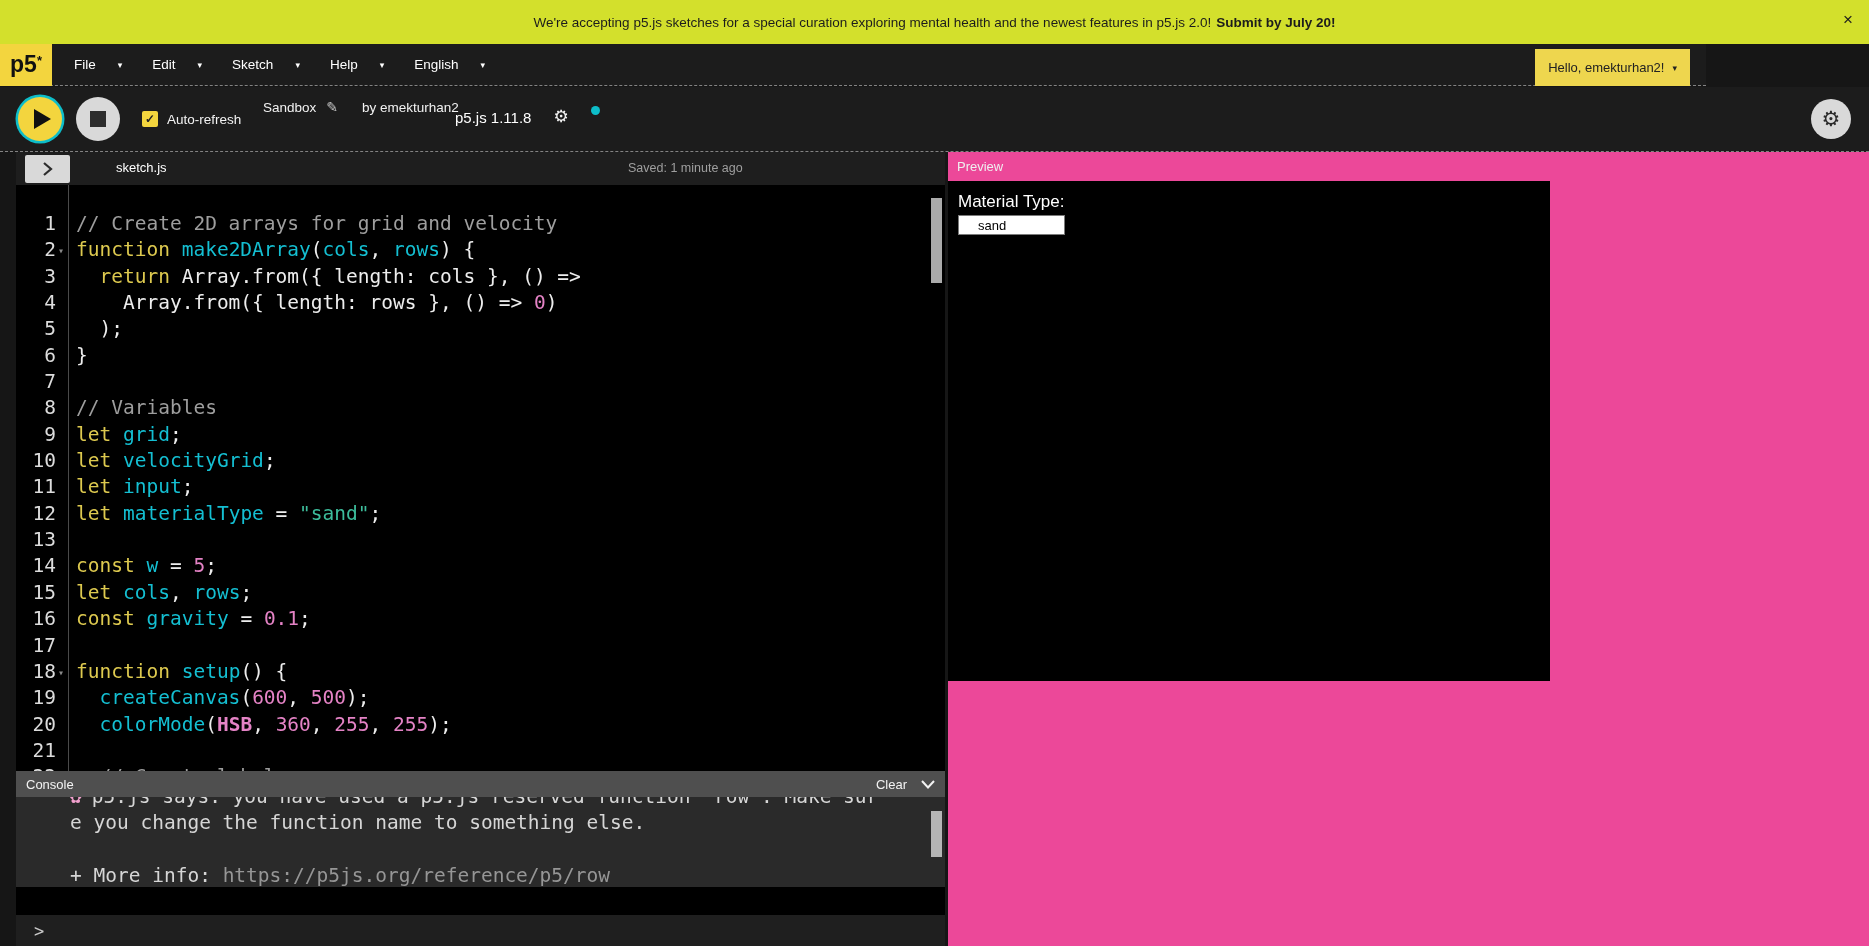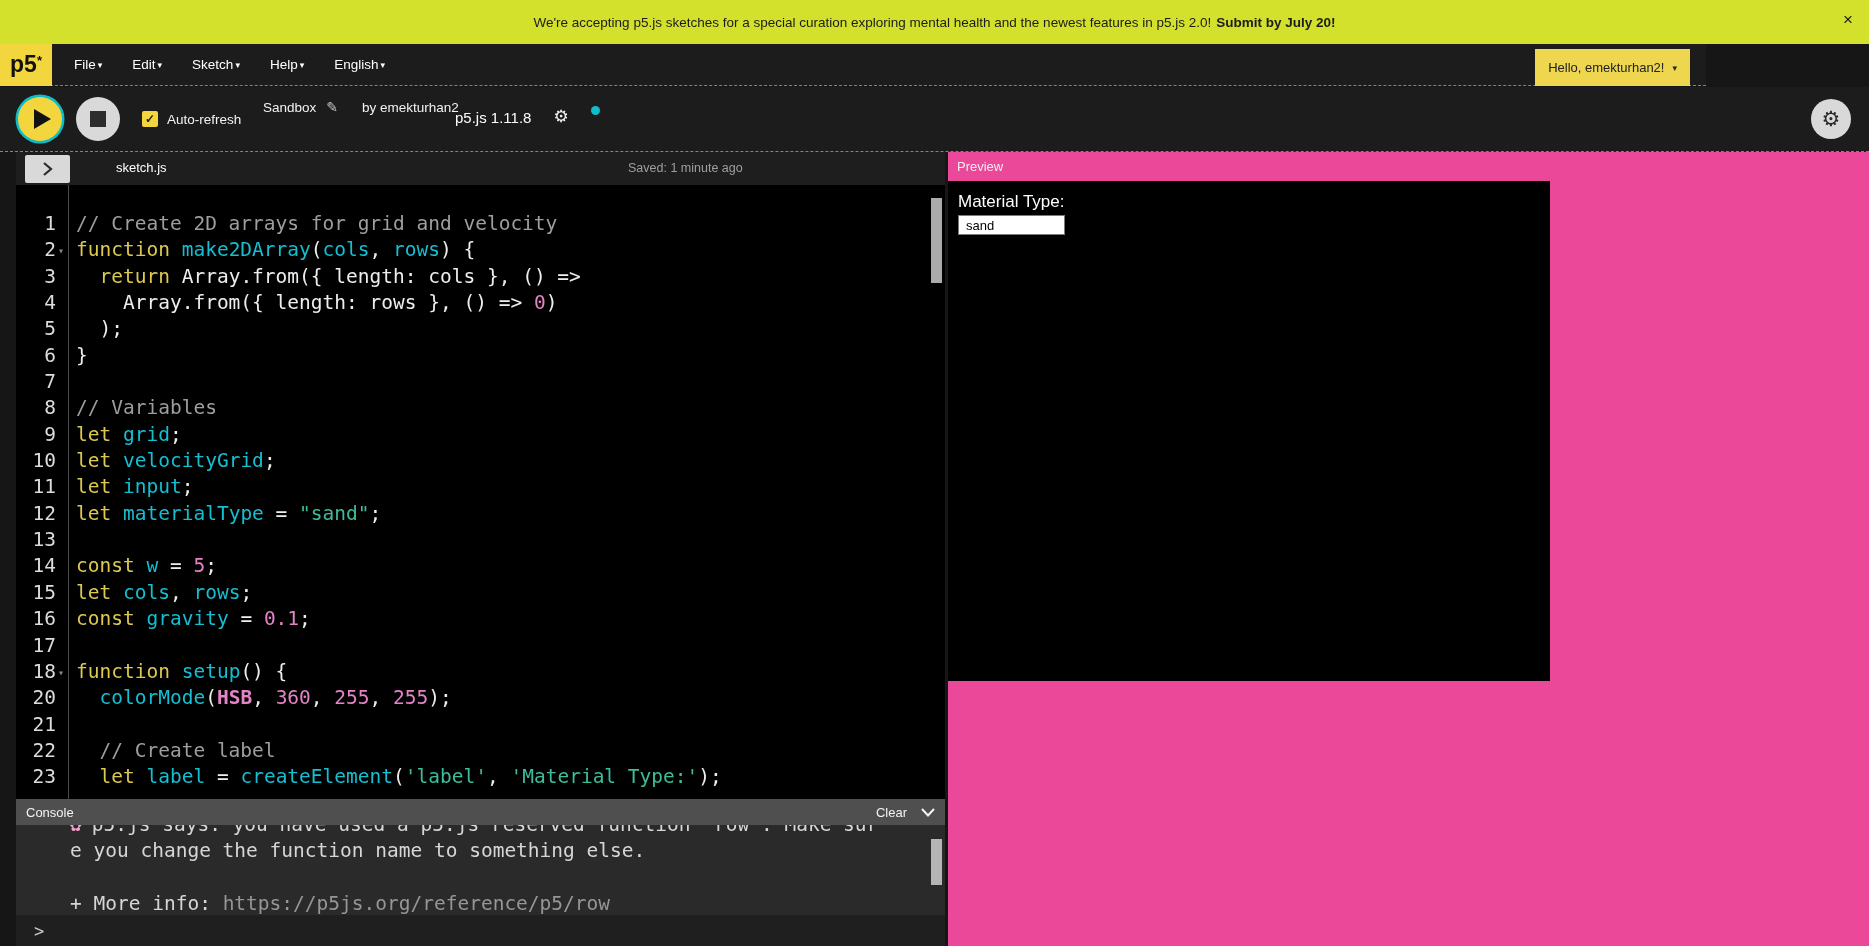"File" .menu { gap: 2px -> 22px }
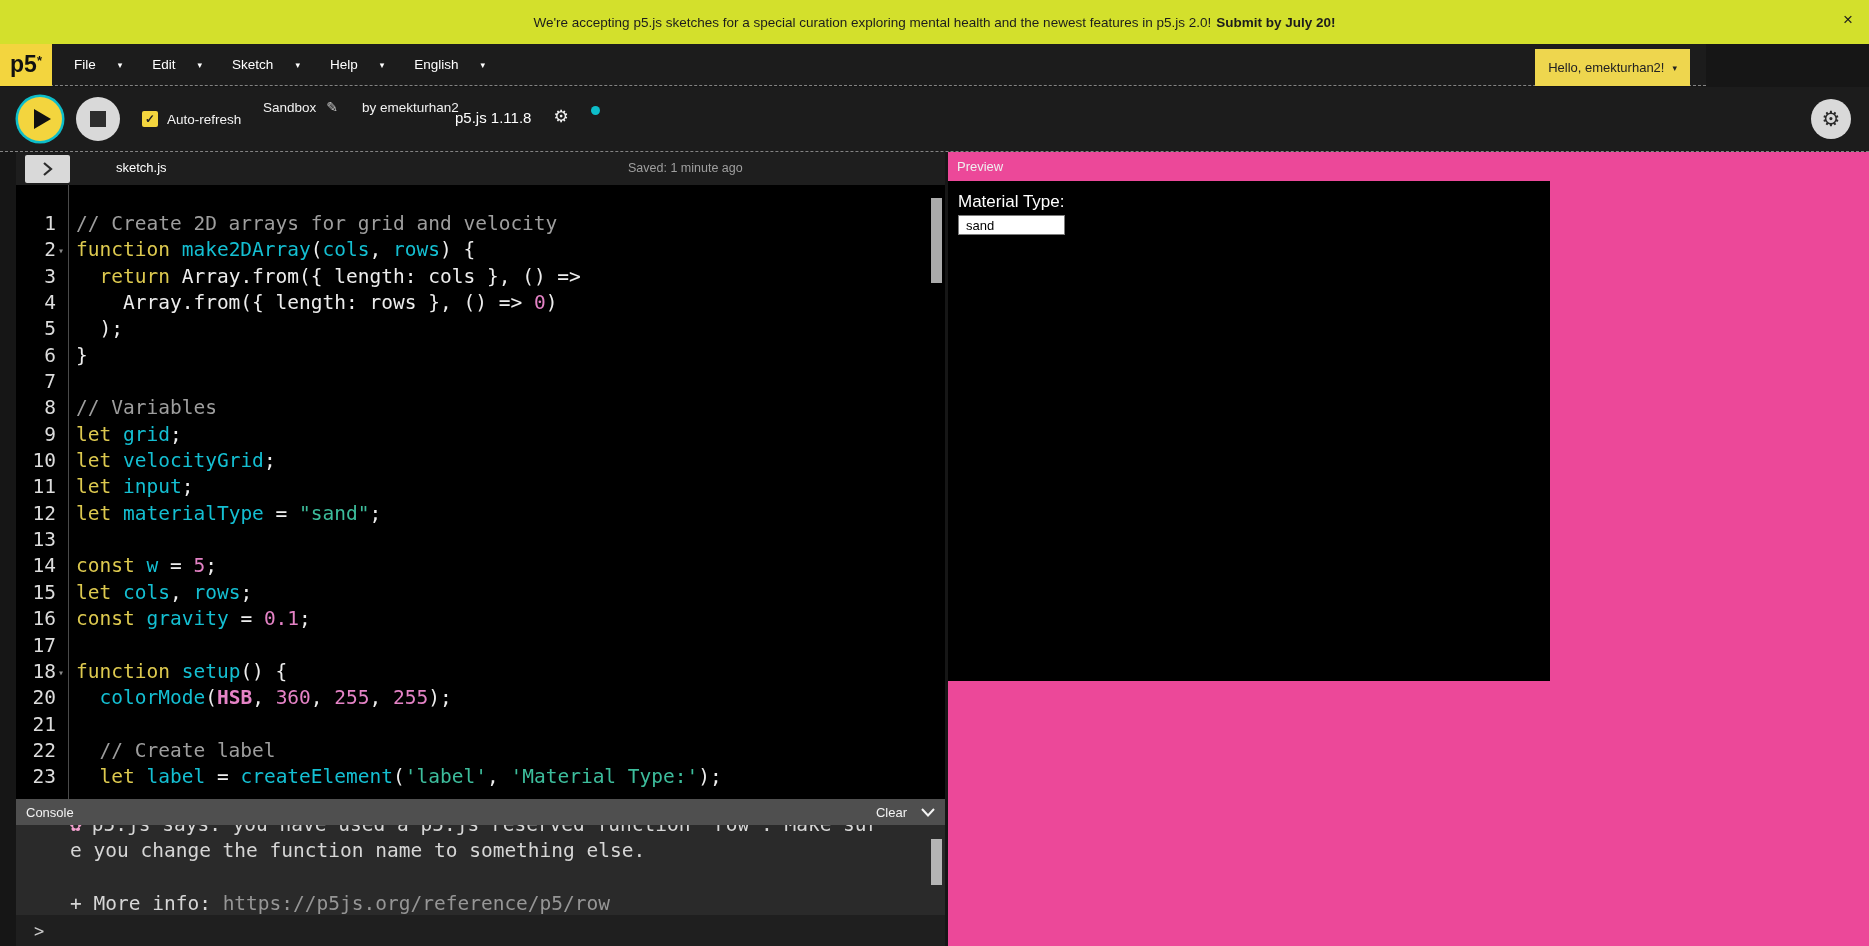"sand" .mat-input { padding: 0 7px -> 0 19px }
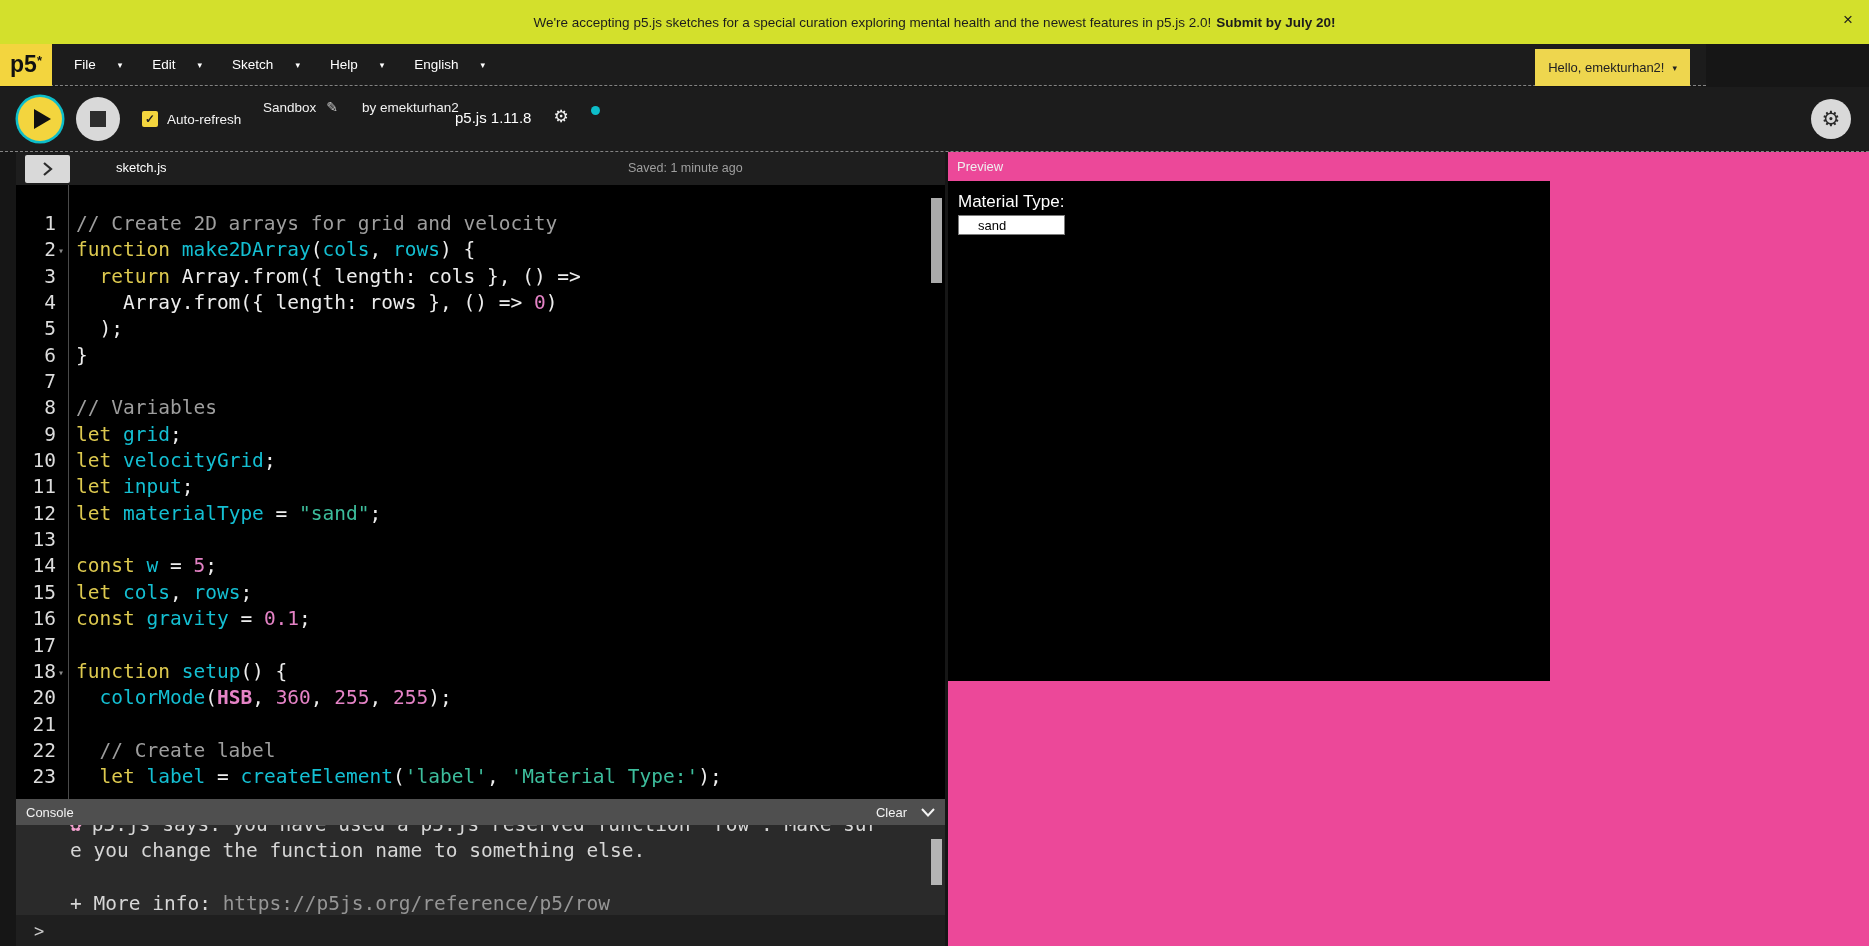"19" div.cl { html: none -> <div><span>19</span><span><span> </span><span>createCanvas</span><span>(</span><span>600</span><span>, </span><span>500</span><span>);</span></span></div> }
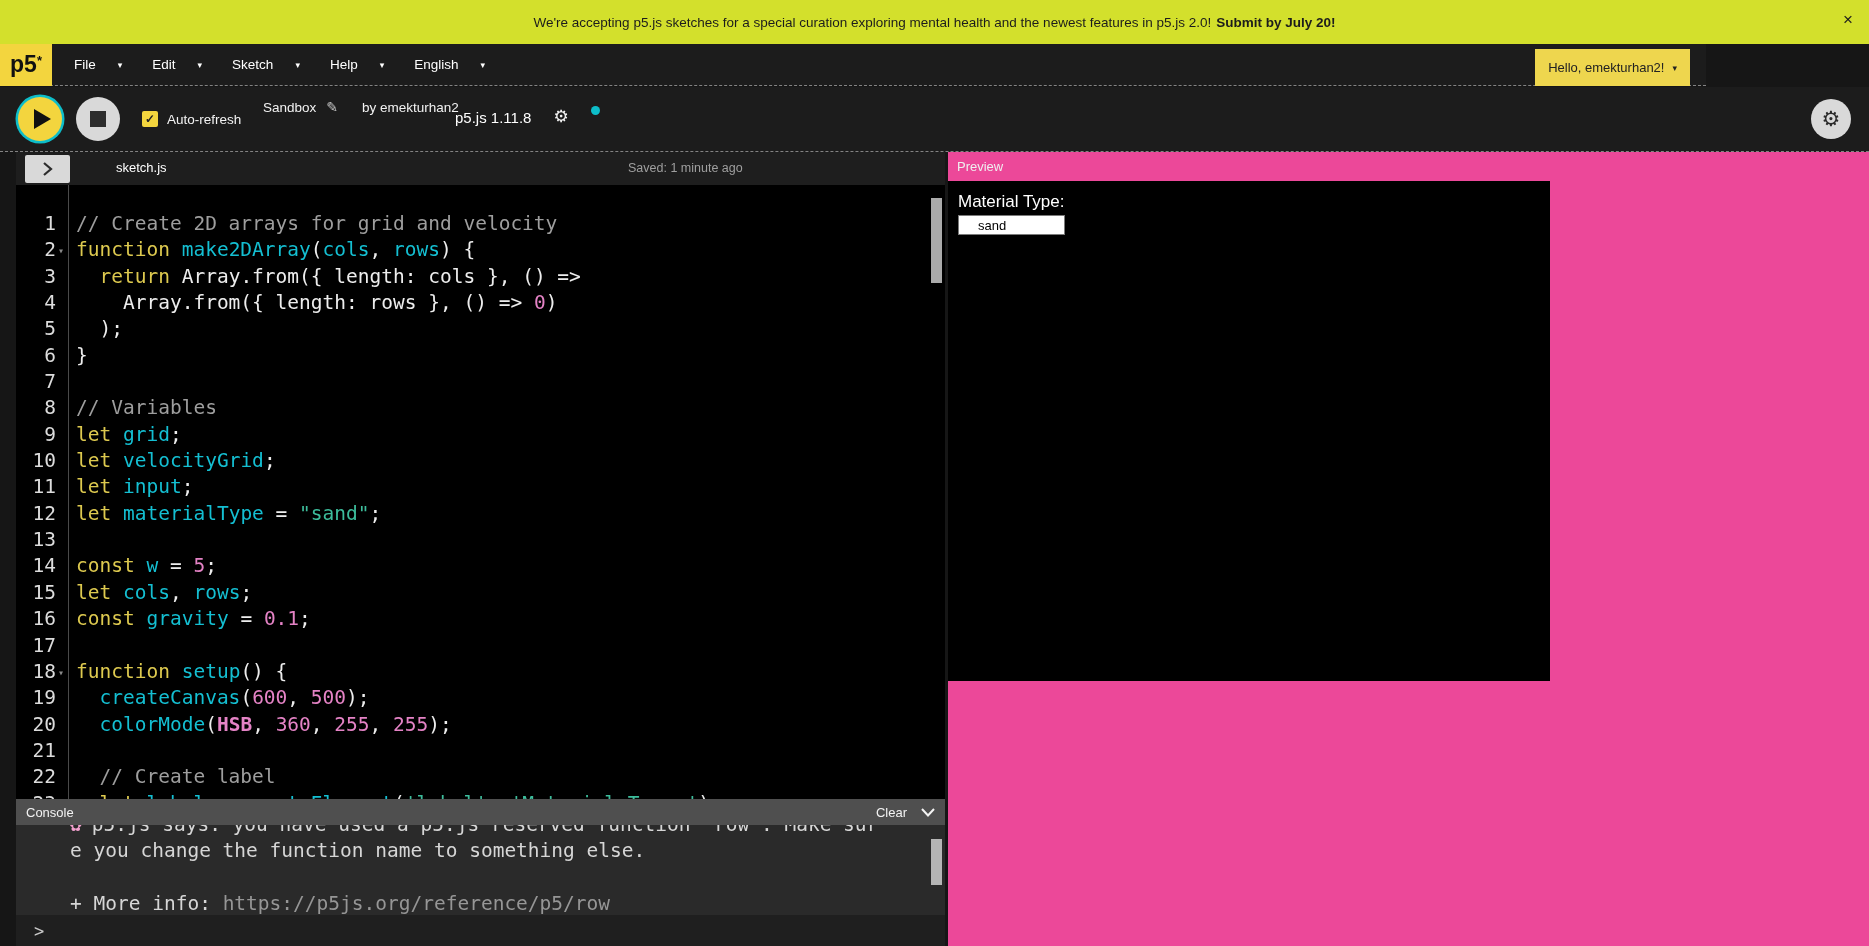"Console" .console { height: 147px -> 175px }
